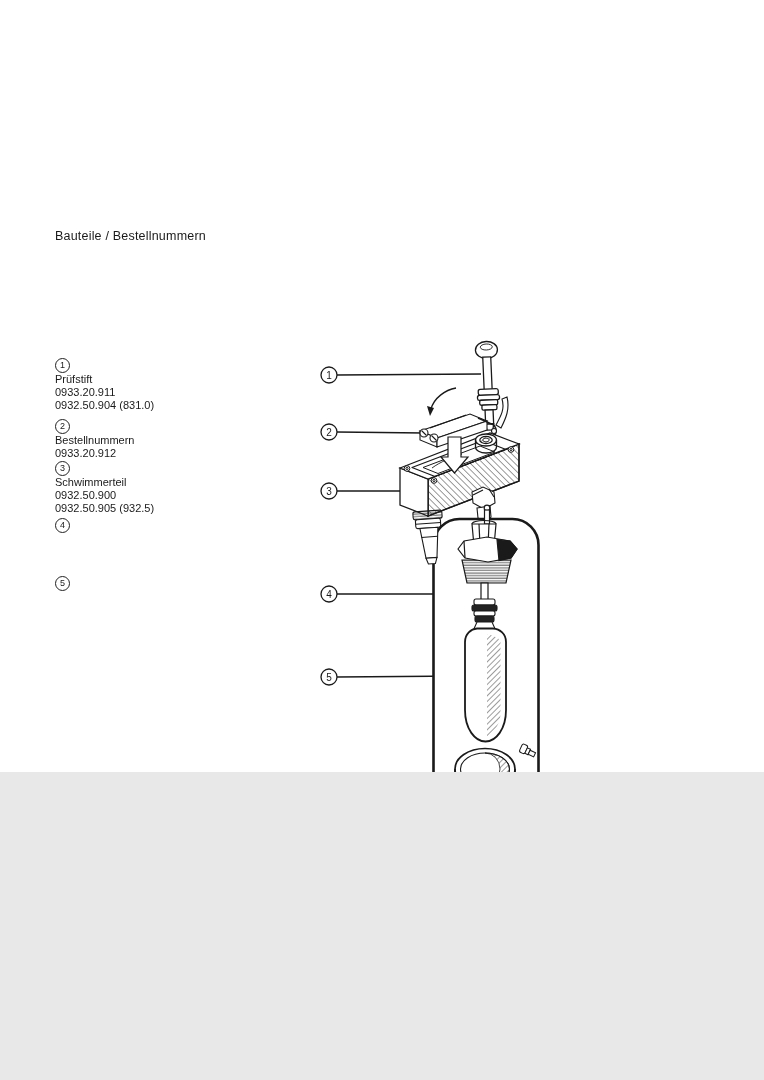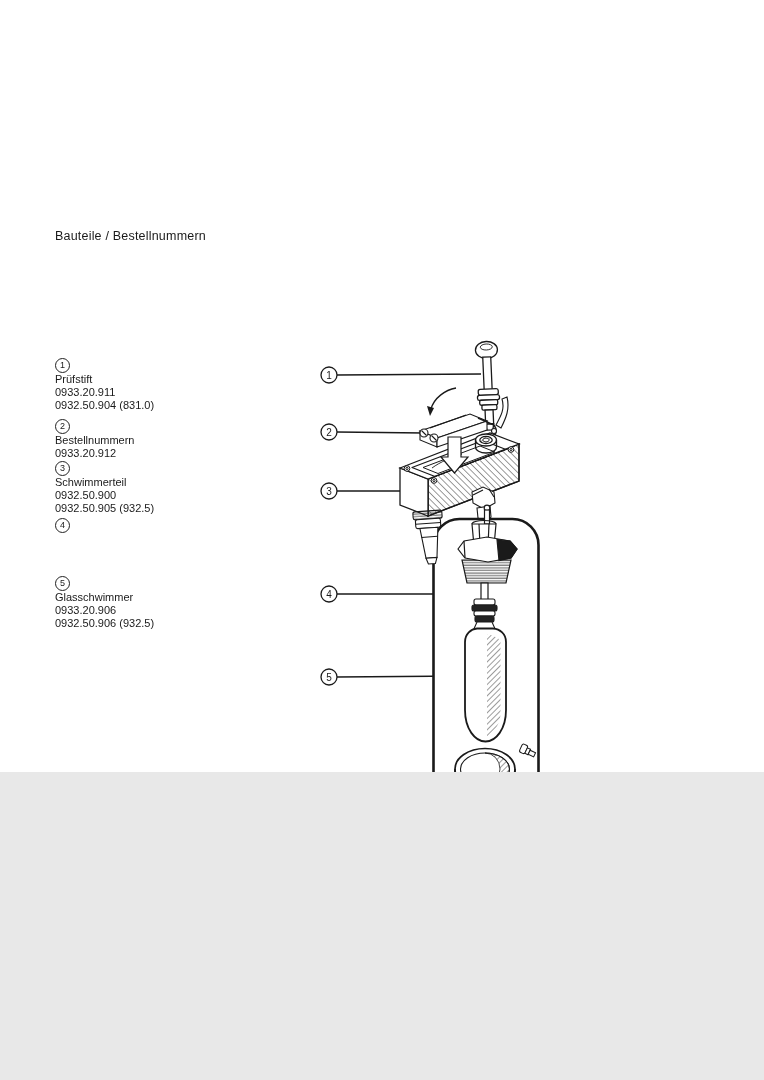"Glasschwimmer" div.plines { html: <div> <div>Glasschwimmer</div> <div>0933.20.906</div> <div>0932.50.906 (932.5)</div> </div> -> none }
